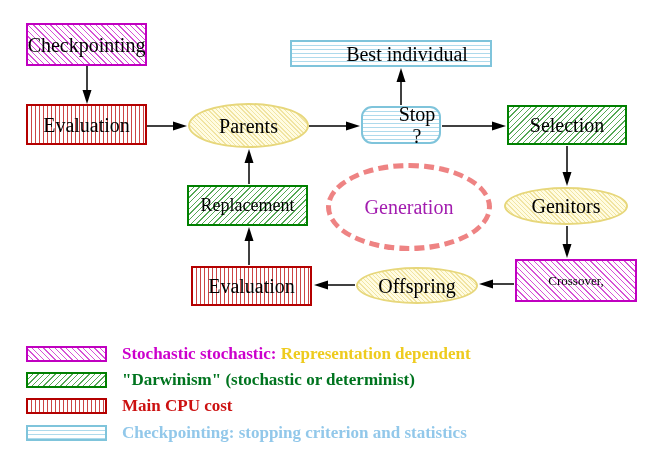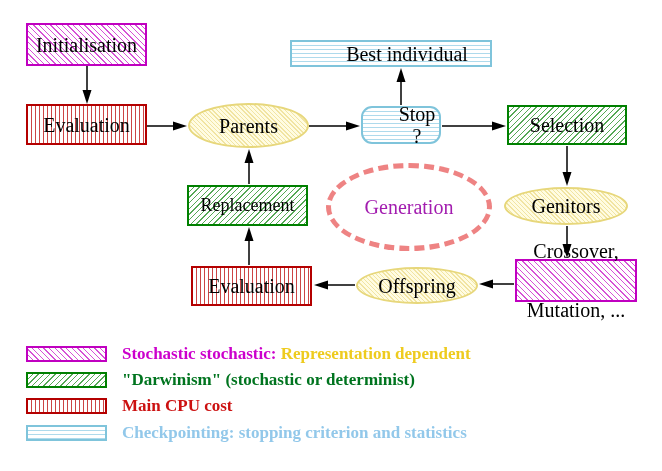"Initialisation" span { text: Initialisation -> Checkpointing }
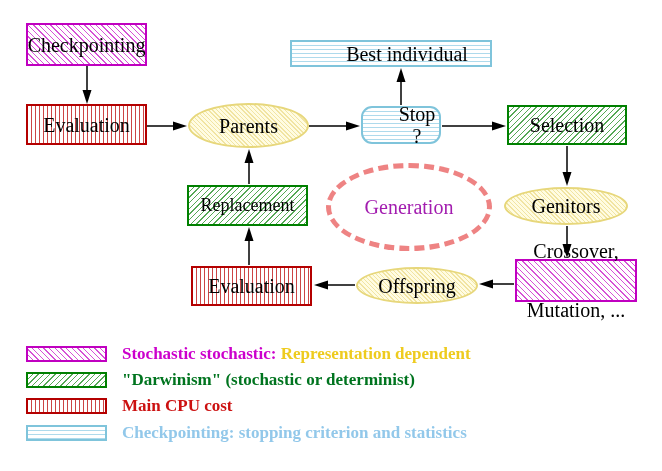"Crossover," .two-line { font-size: 20px -> 13px }
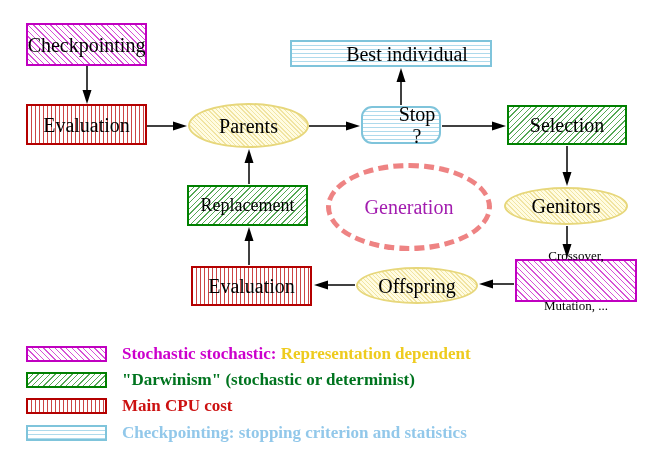"Mutation, ..." div { html: <div>Mutation, ...</div> -> none }
